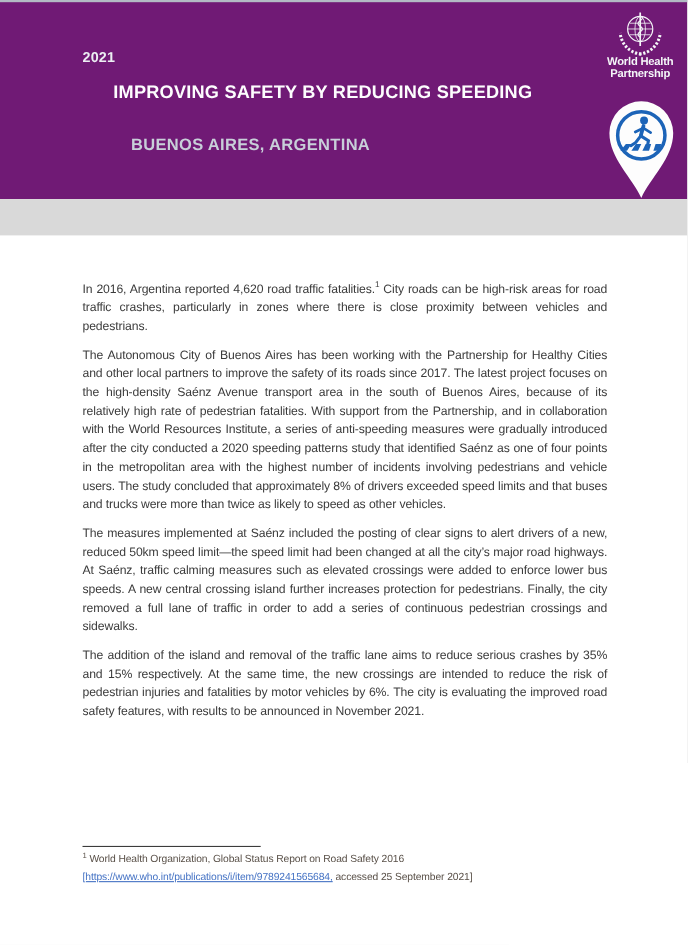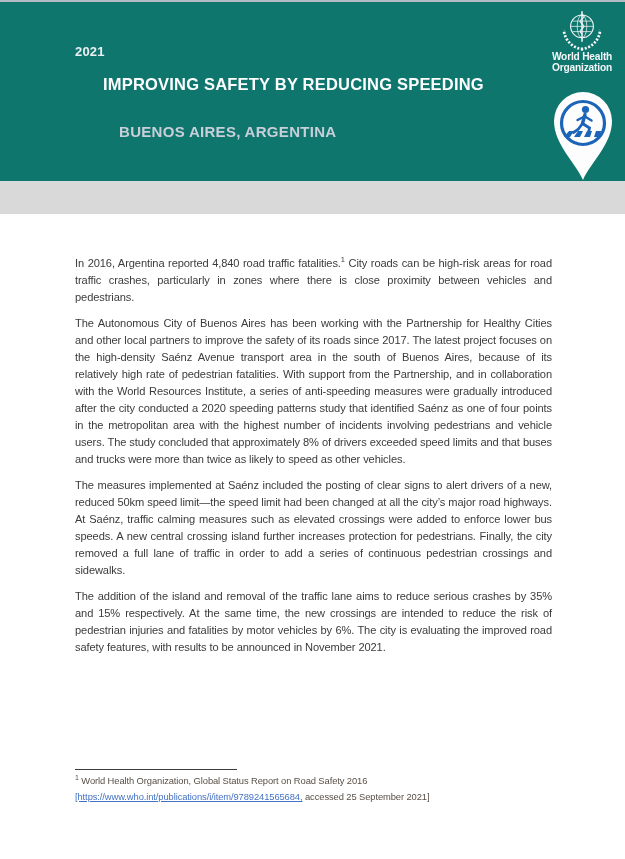"2021" .header { background: #0f766e -> #701a75 }
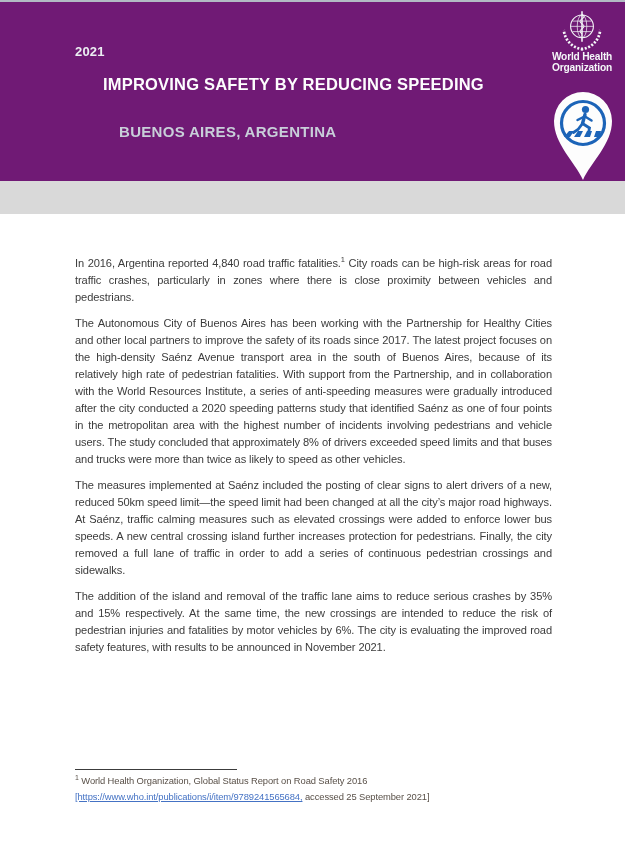"Organization" div.who-name { text: Organization -> Partnership }
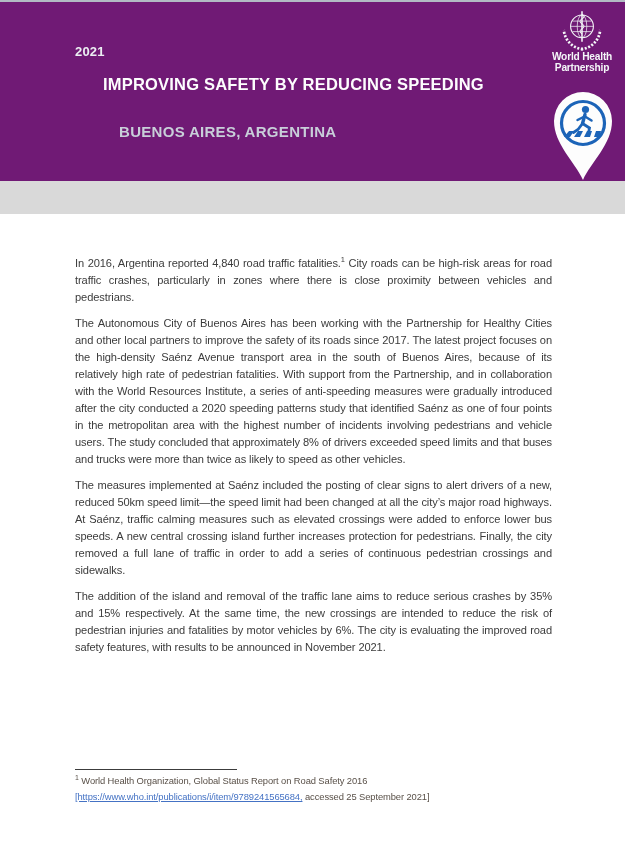"In 2016, Argentina reported 4,840" span { text: 4,840 -> 4,620 }
